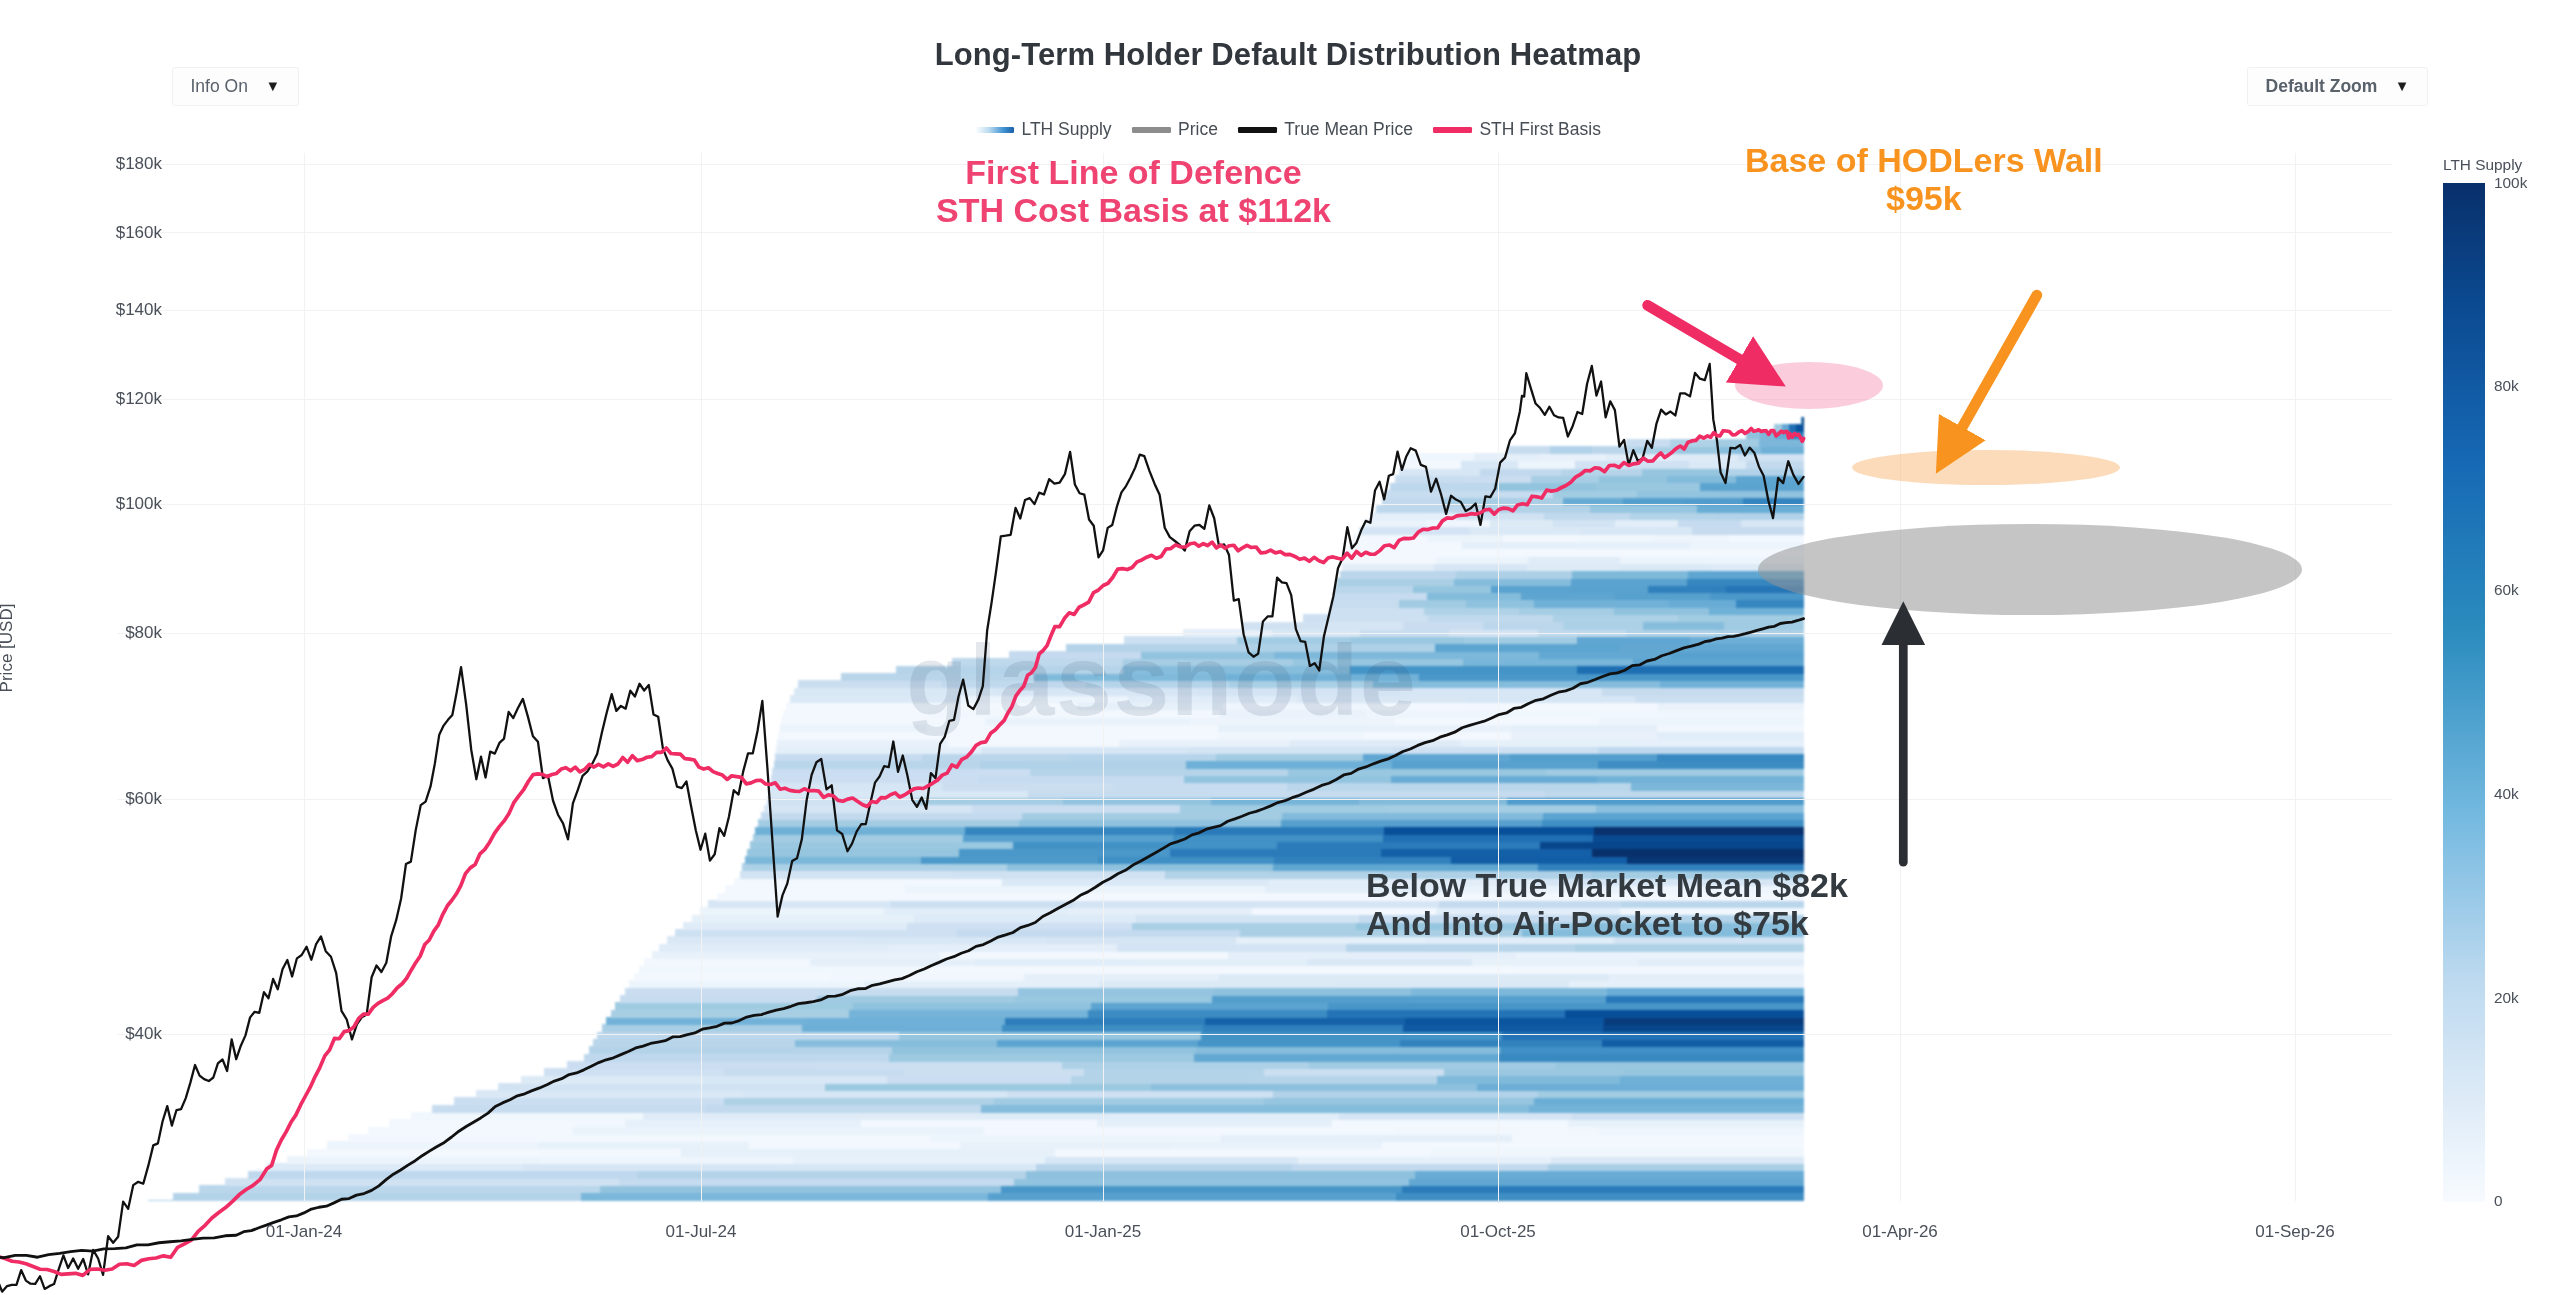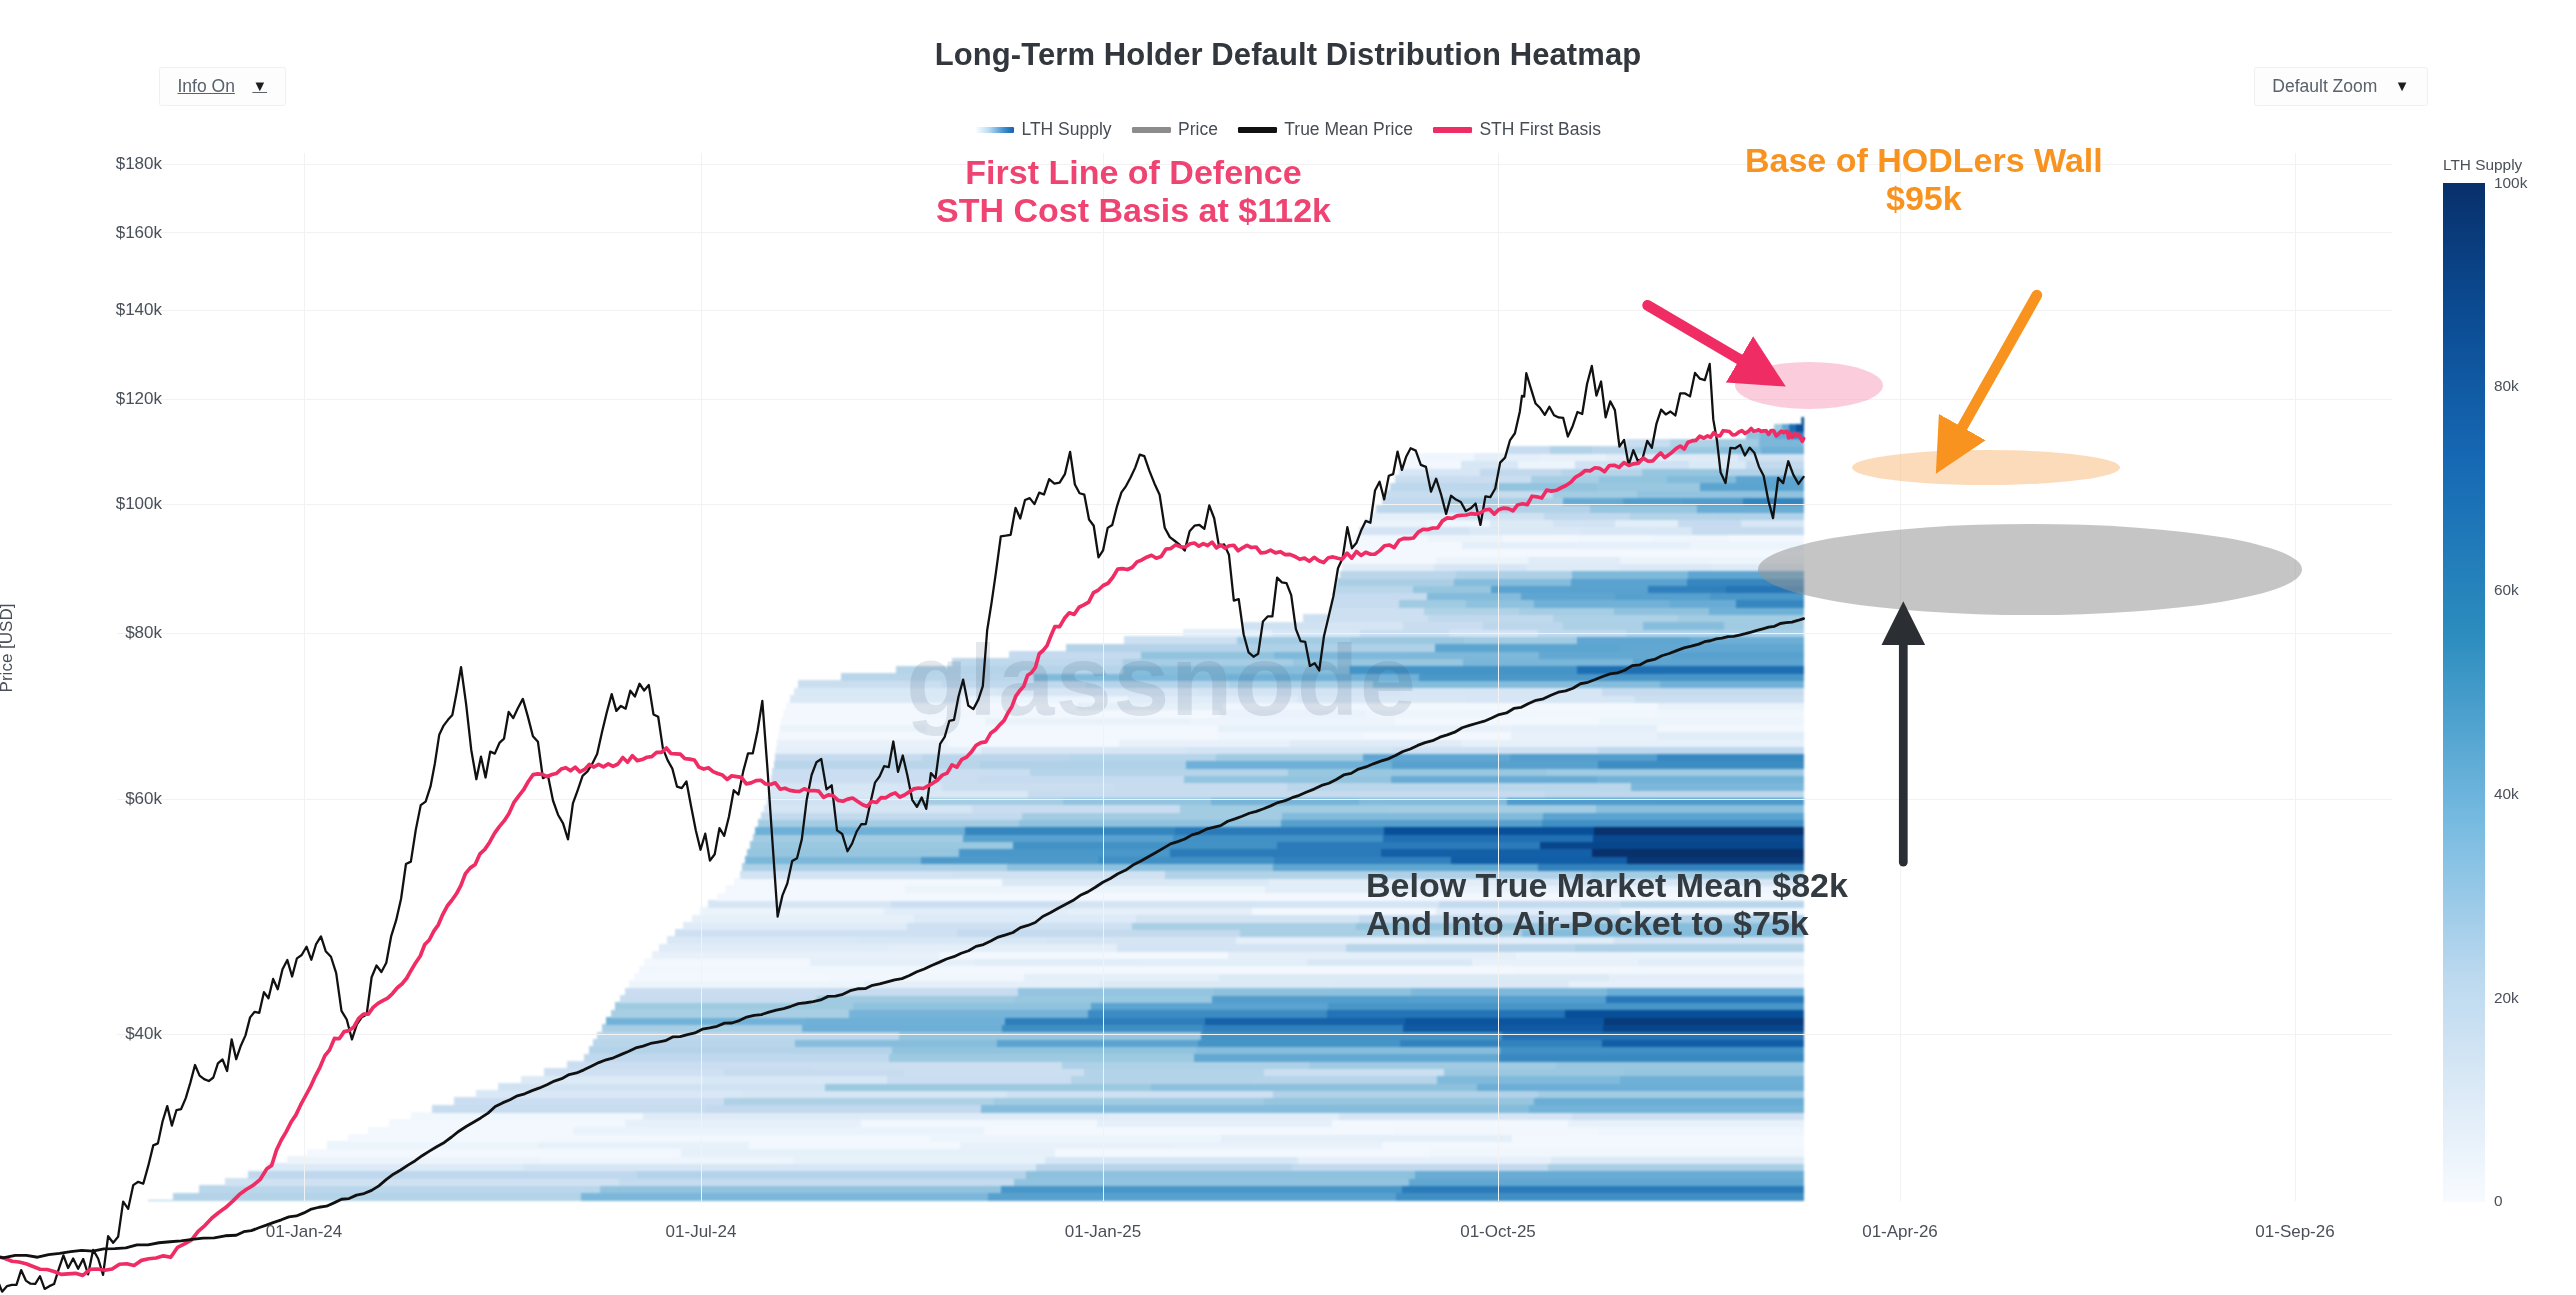"Info On" #info-dd { left: 159px -> 172px; text-decoration: underline -> none }
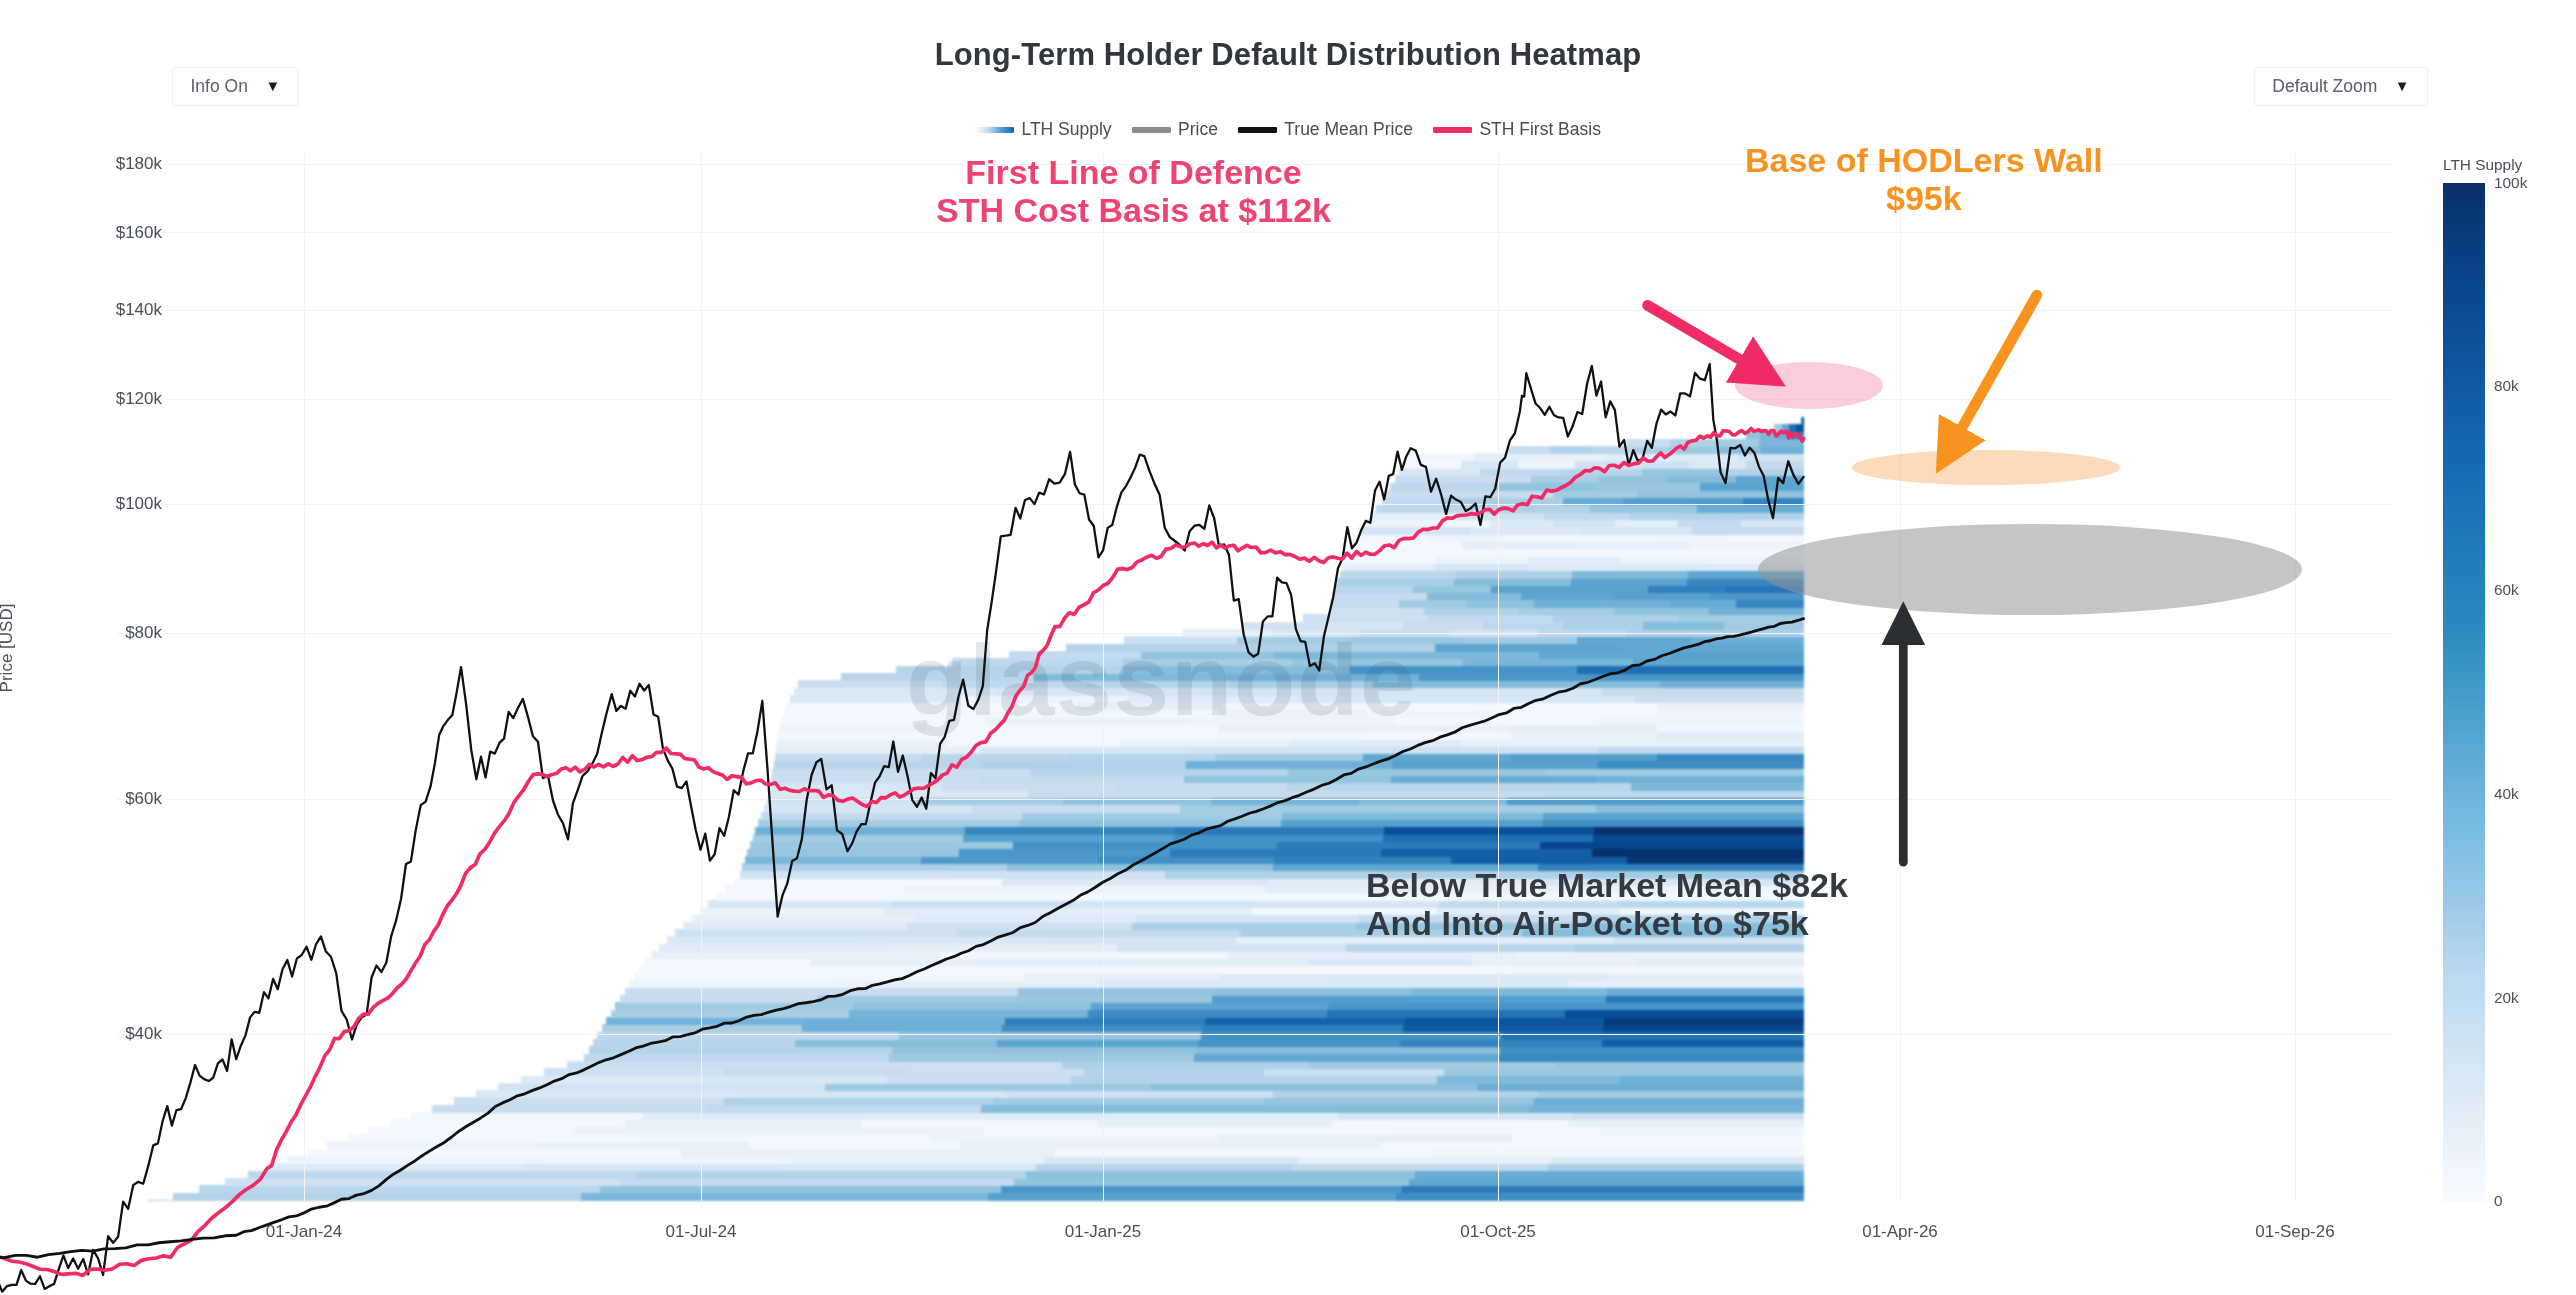"Default Zoom" #zoom-dd { font-weight: none -> bold }
